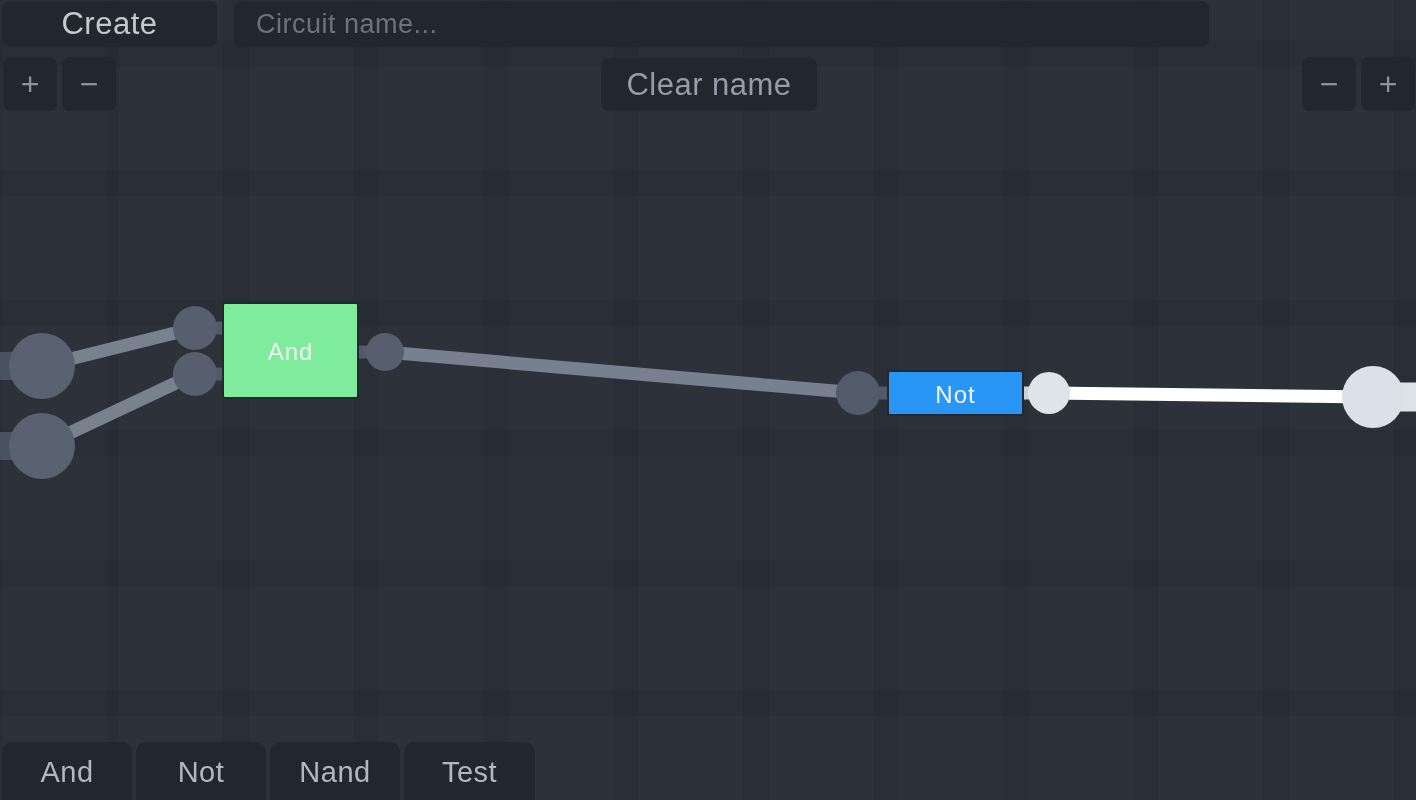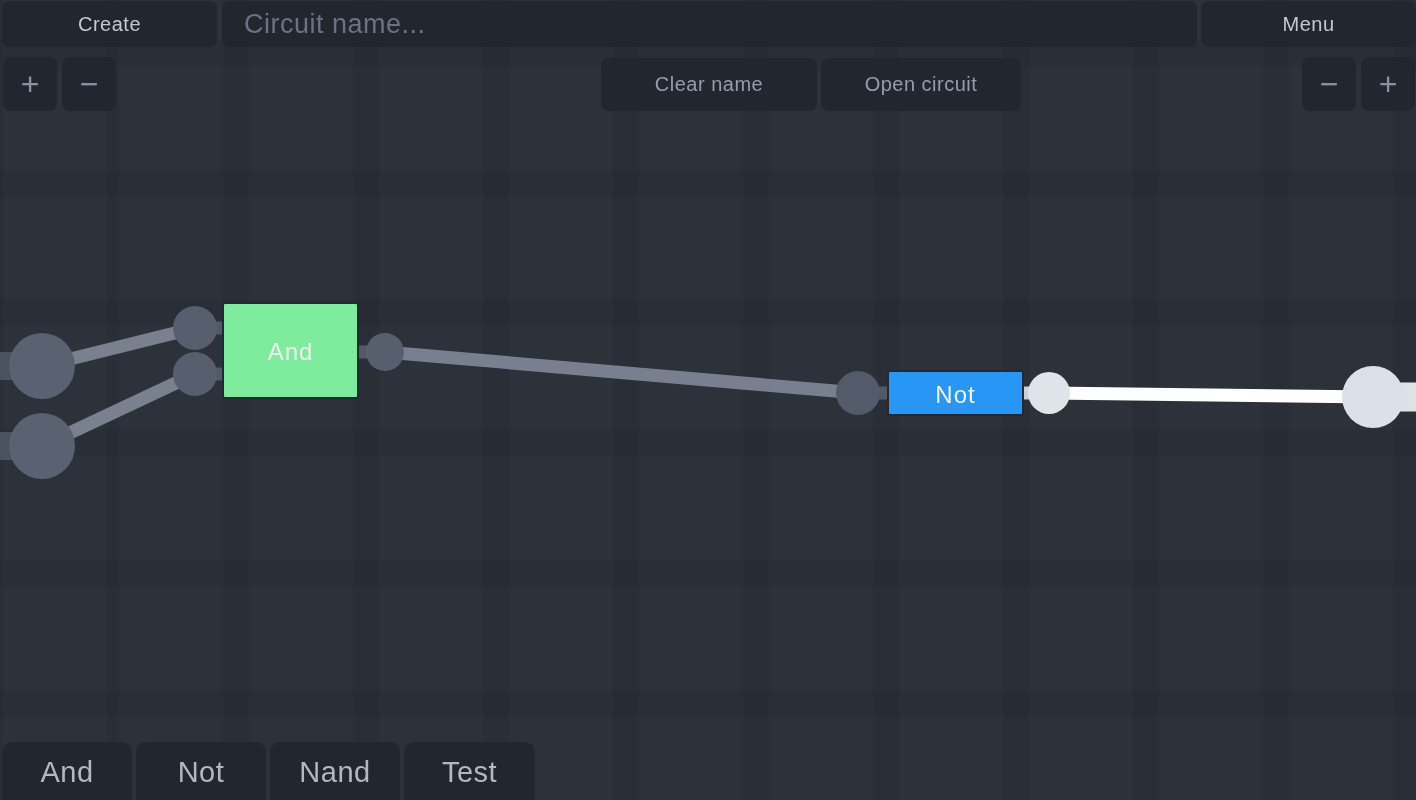"Create" .btn { font-size: 20px -> 31px }
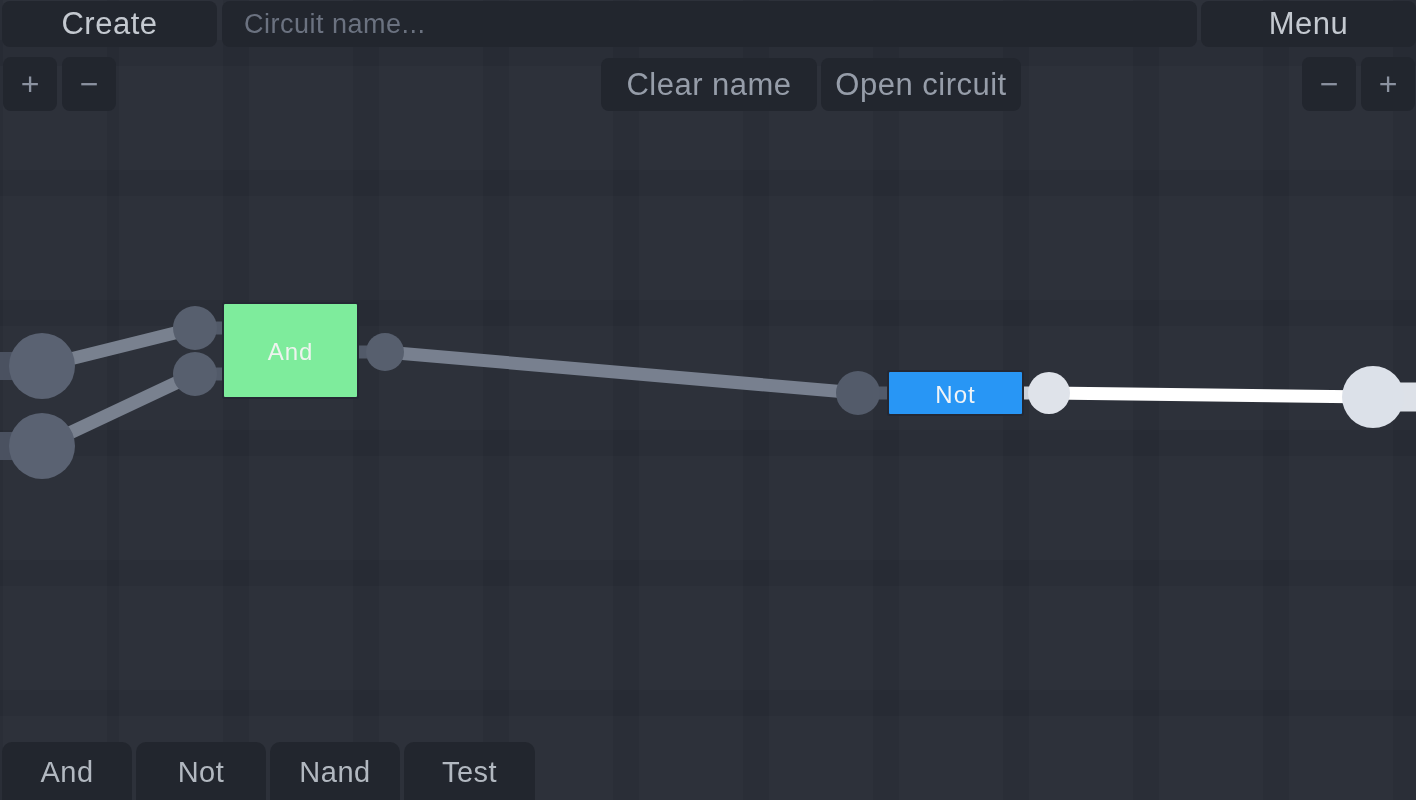"Circuit name..." .name-input { left: 222px -> 234px }
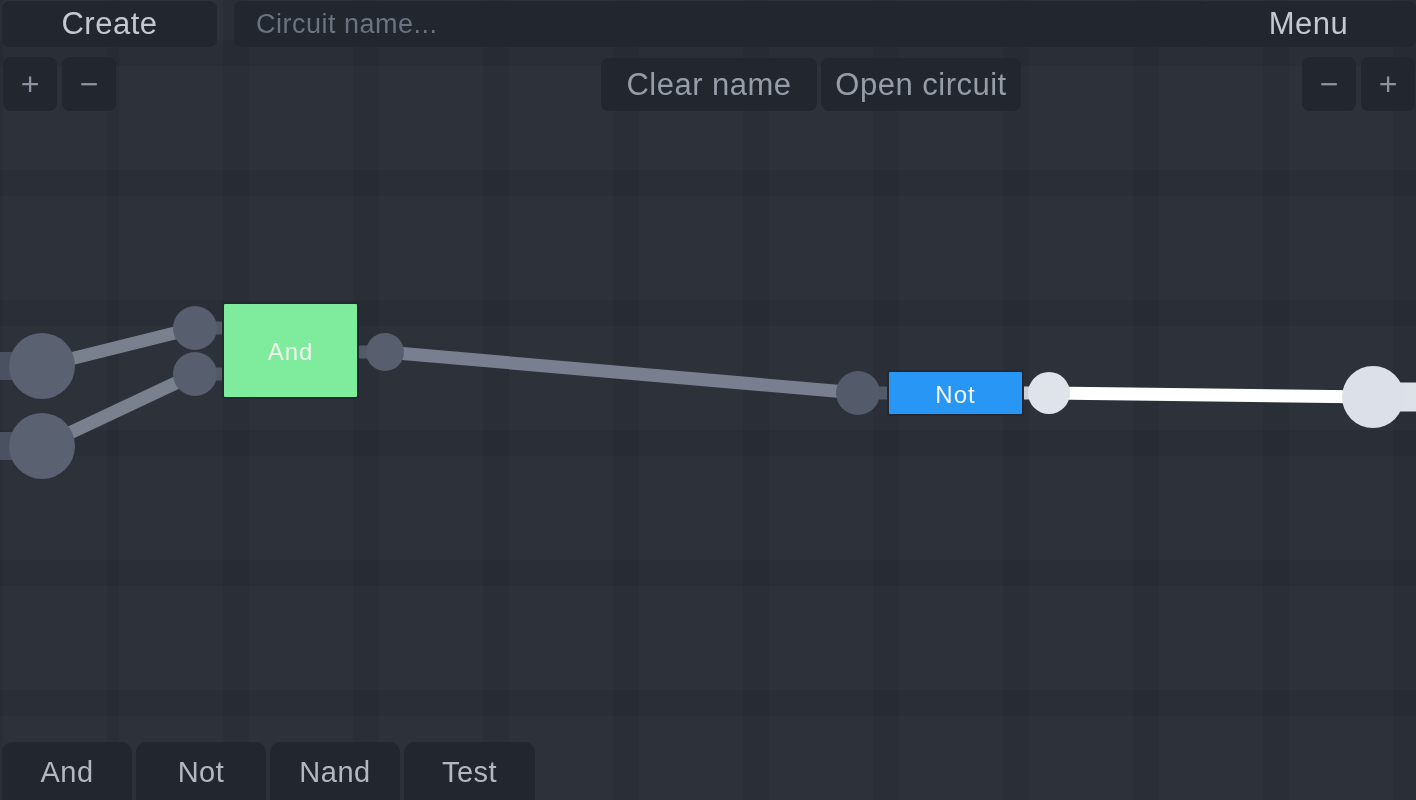"Menu" button.btn { html: <button>Menu</button> -> none }
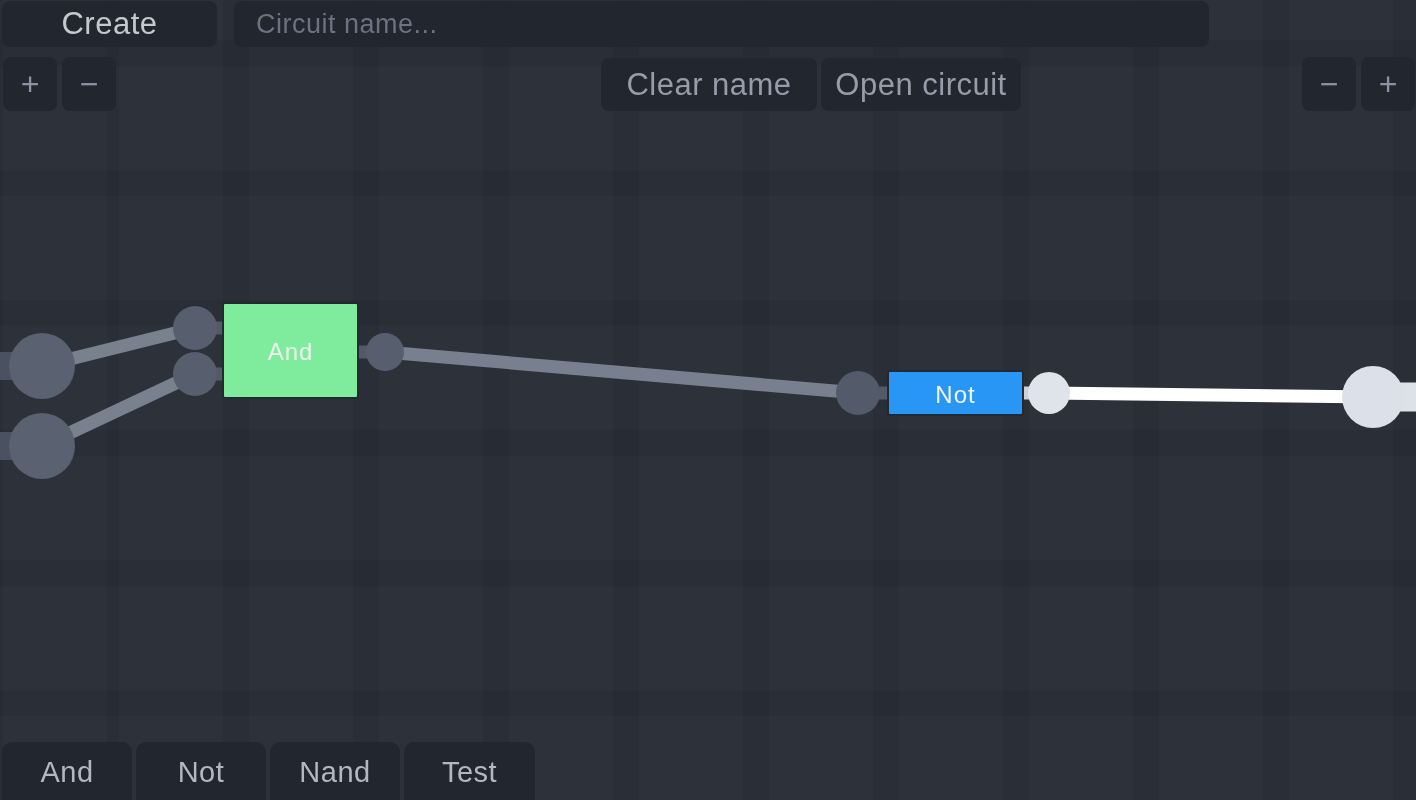"Open circuit" button.btn { html: <button>Open circuit</button> -> none }
